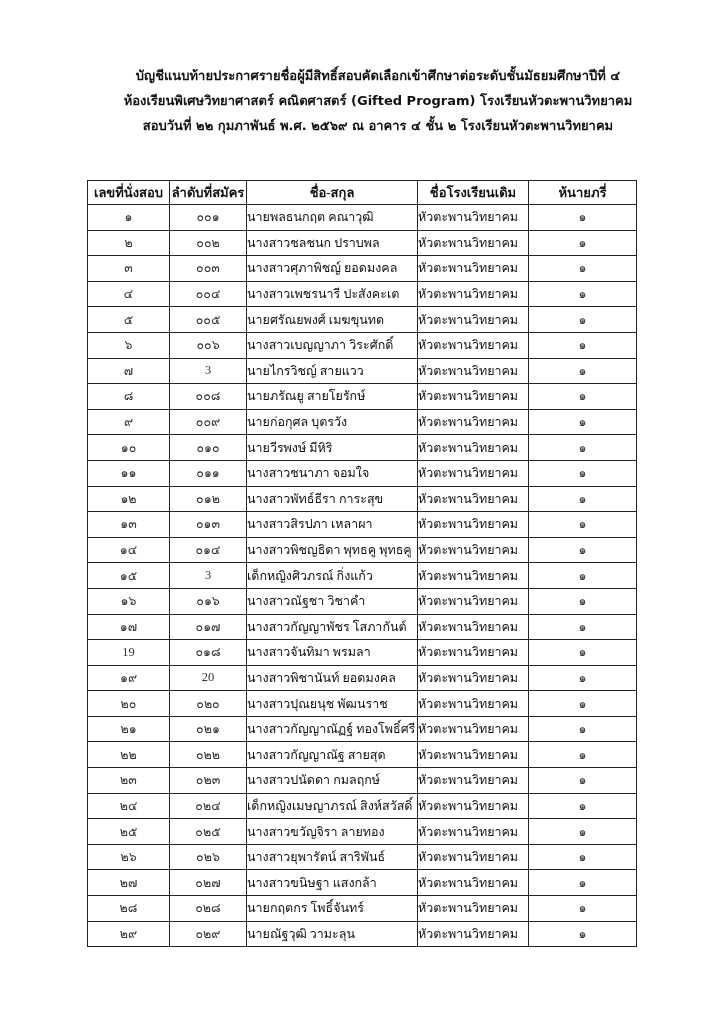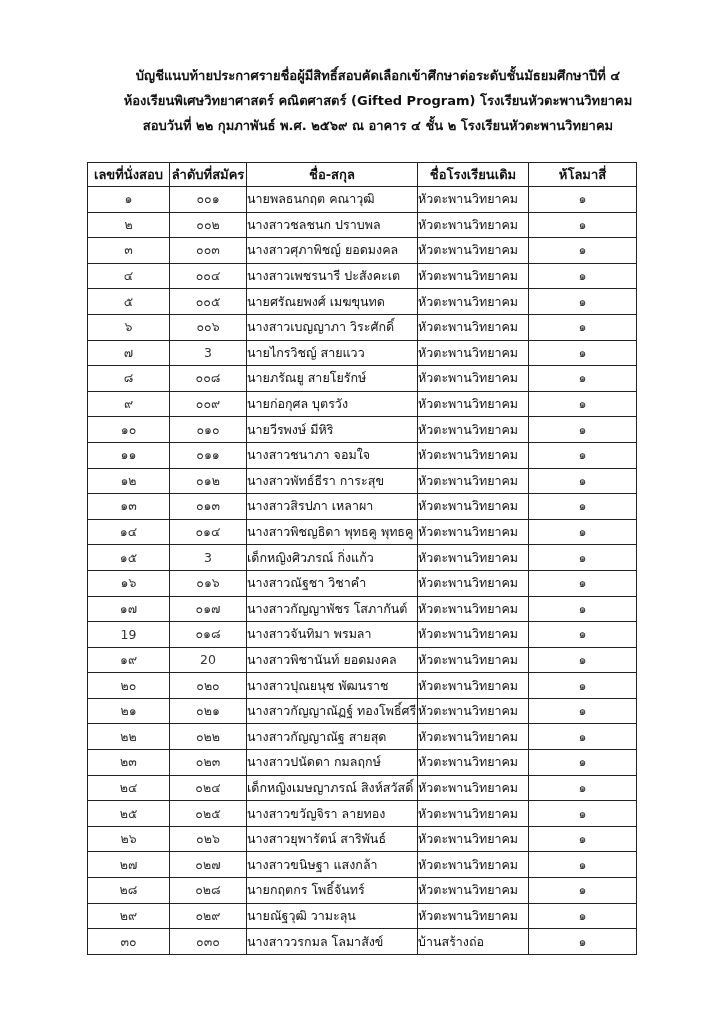"เลขที่นั่งสอบ" table.roster { font-family: none -> Liberation Serif, serif; top: 162px -> 180px }
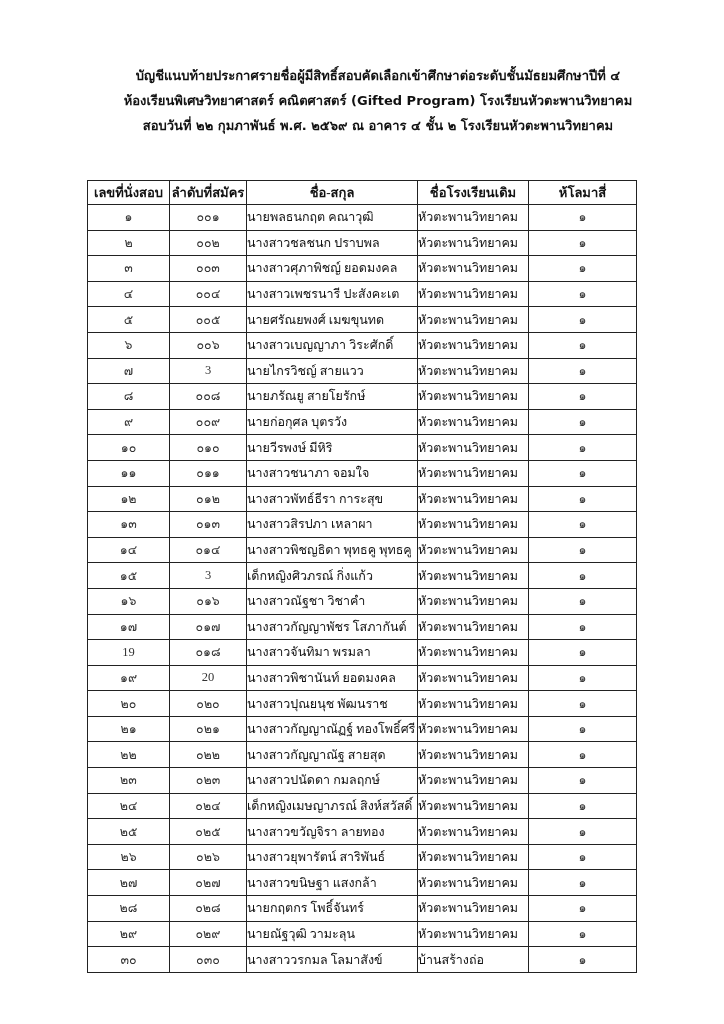"ห้โลมาสี่" th { text: ห้โลมาสี่ -> ห้นายภรี่ }
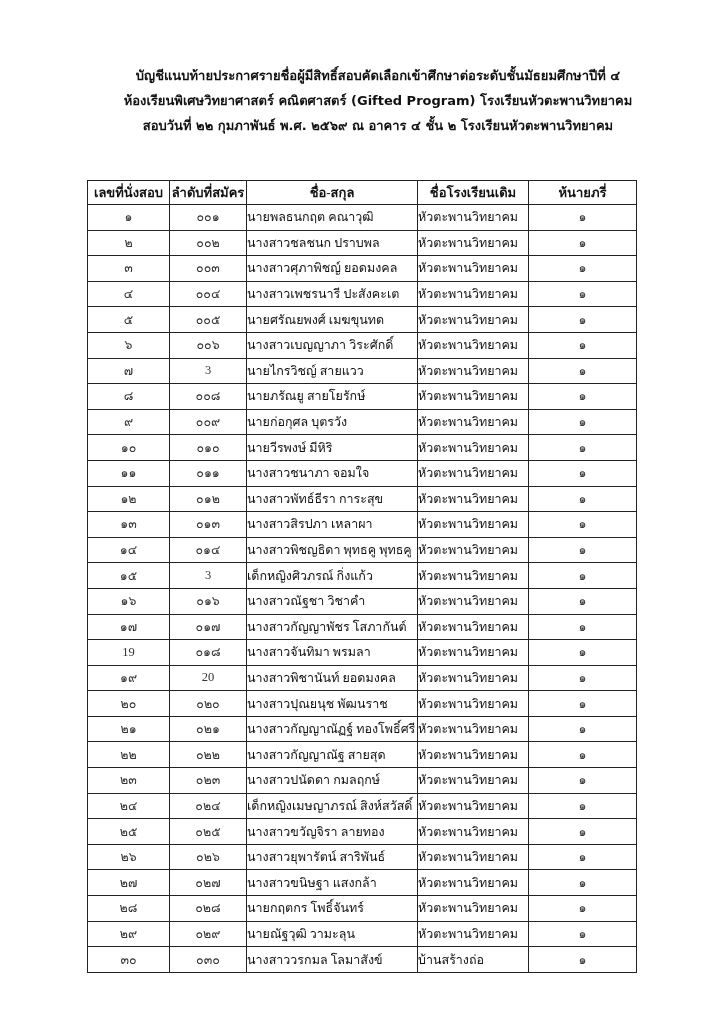"๓๐" tr { html: <tr> <td>๓๐</td> <td>๐๓๐</td> <td>นางสาววรกมล โลมาสังข์</td> <td>บ้านสร้างถ่อ</td> <td>๑</td> </tr> -> none }
